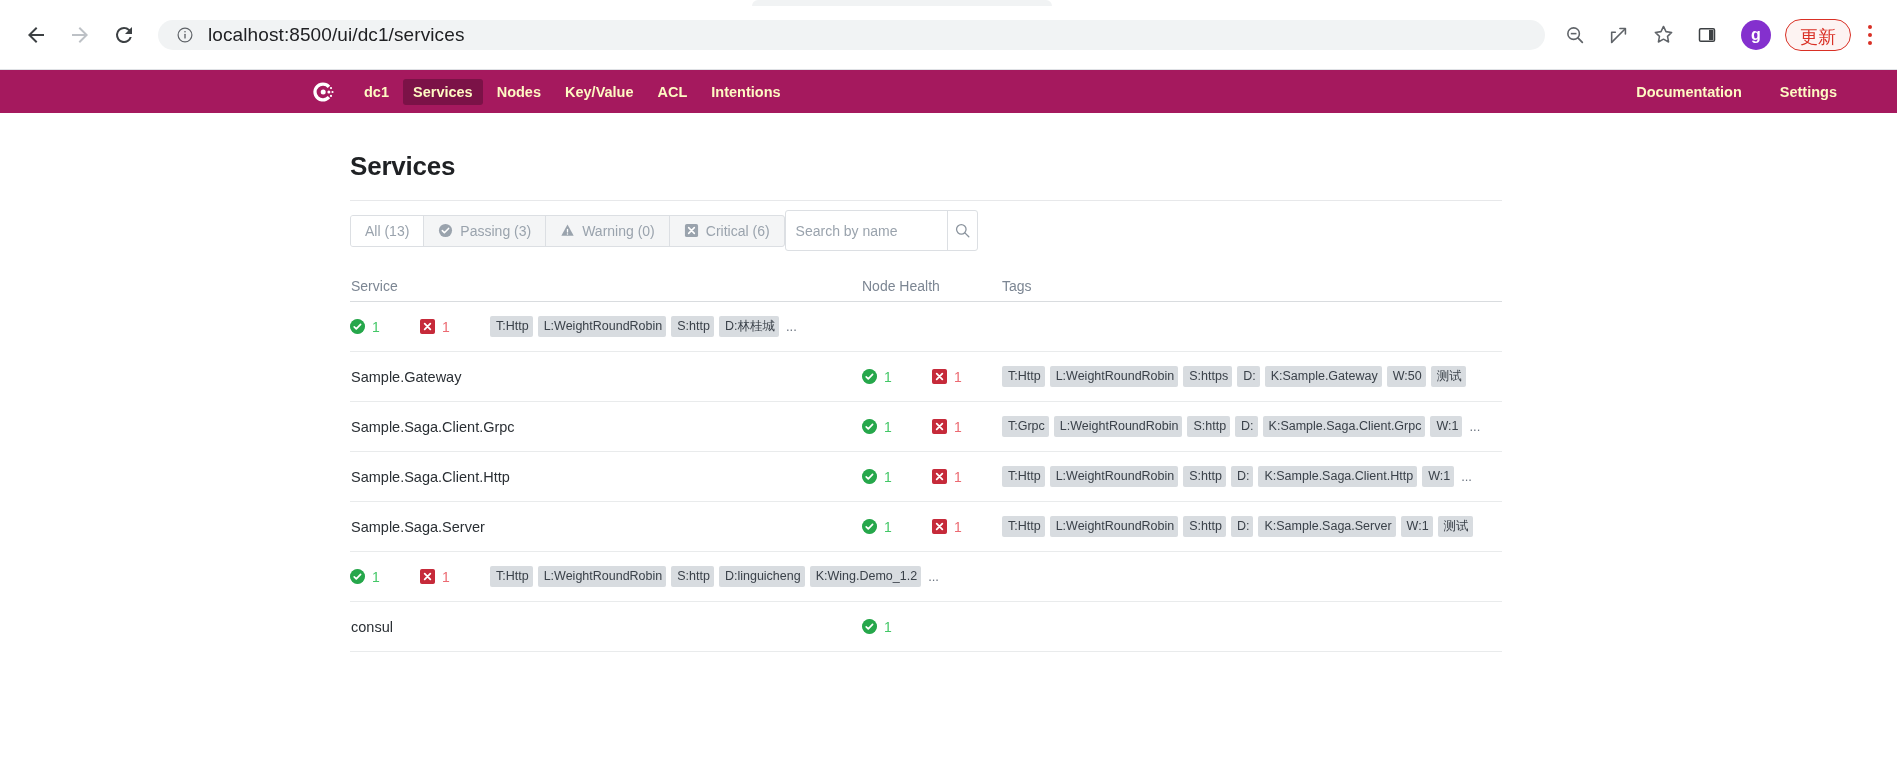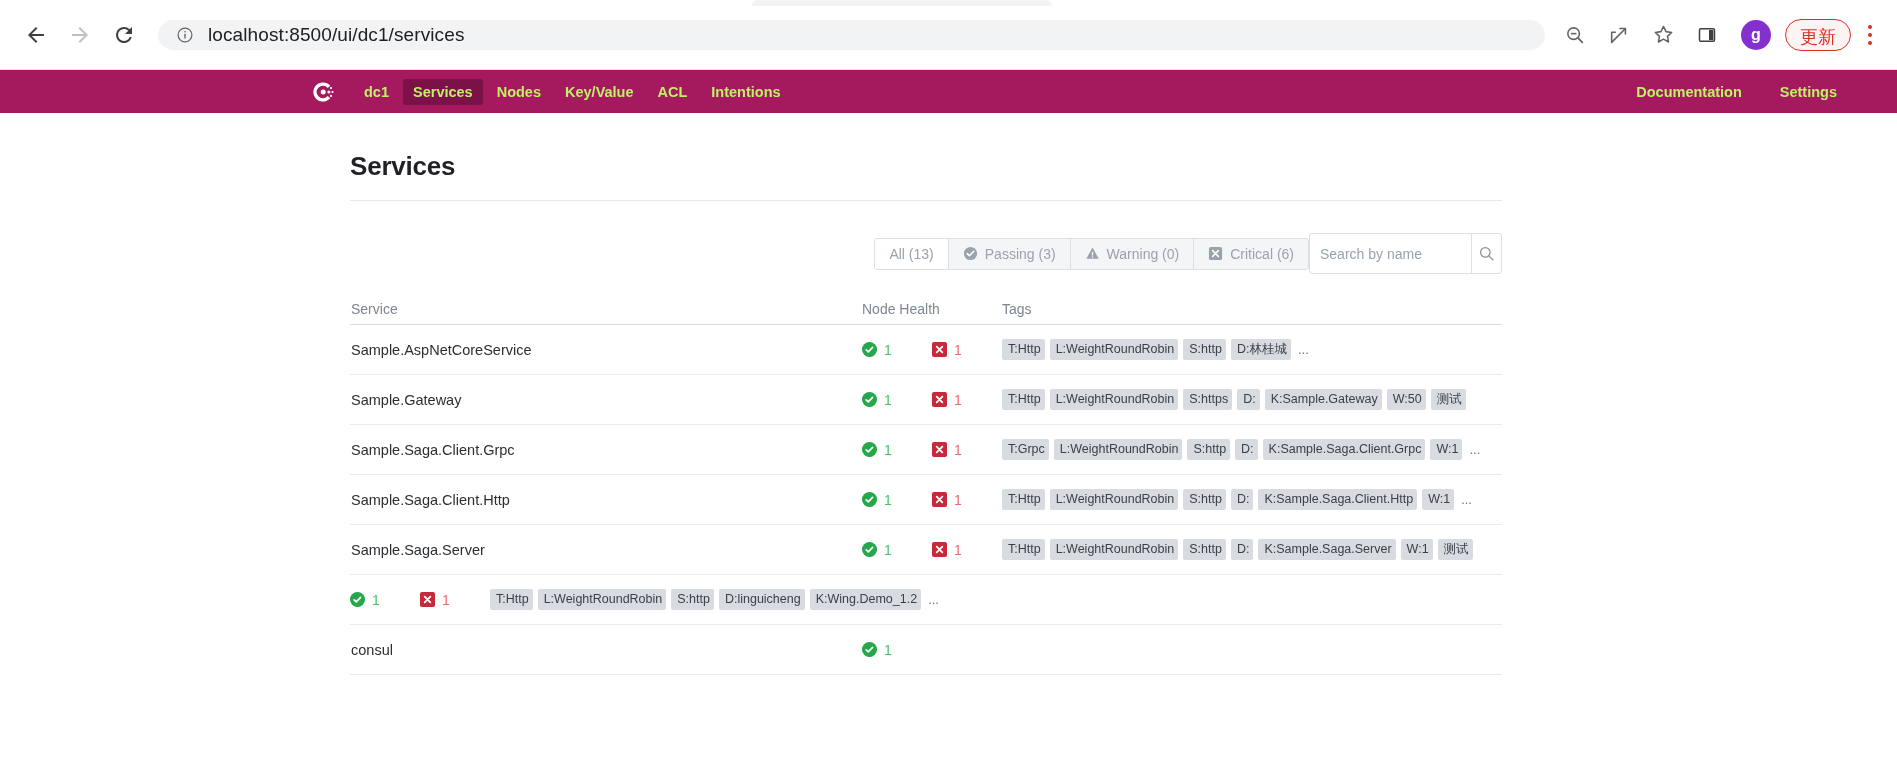"dc1" .nav-link { color: #bef264 -> #fef9c3 }
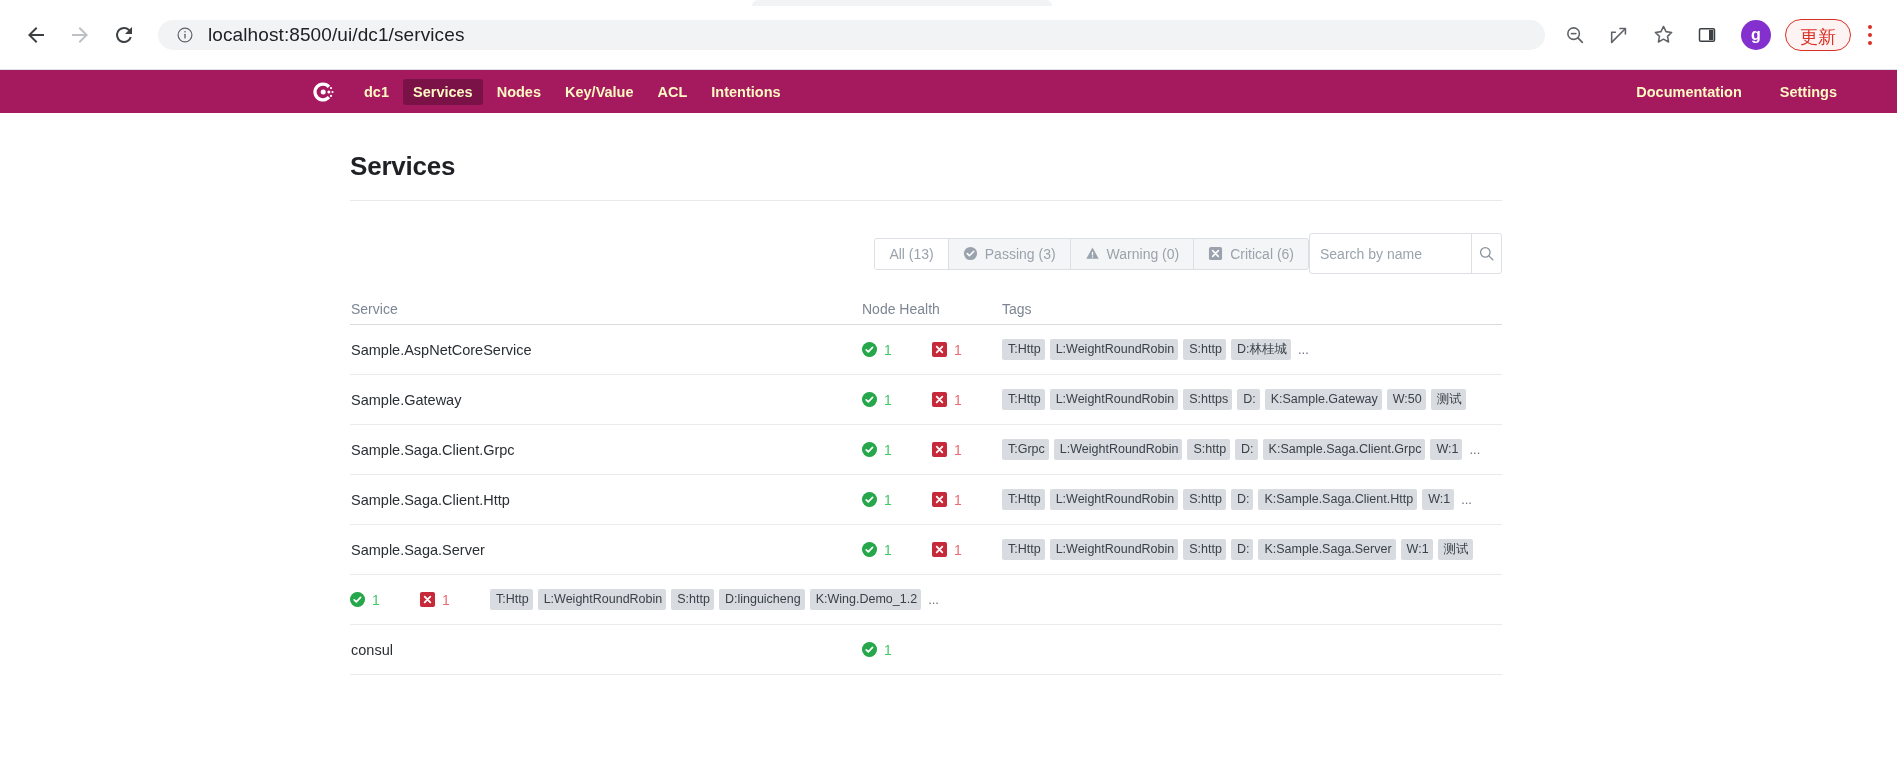"All (13)" .toolbar-row { justify-content: flex-end -> flex-start; padding-top: 32px -> 9px }
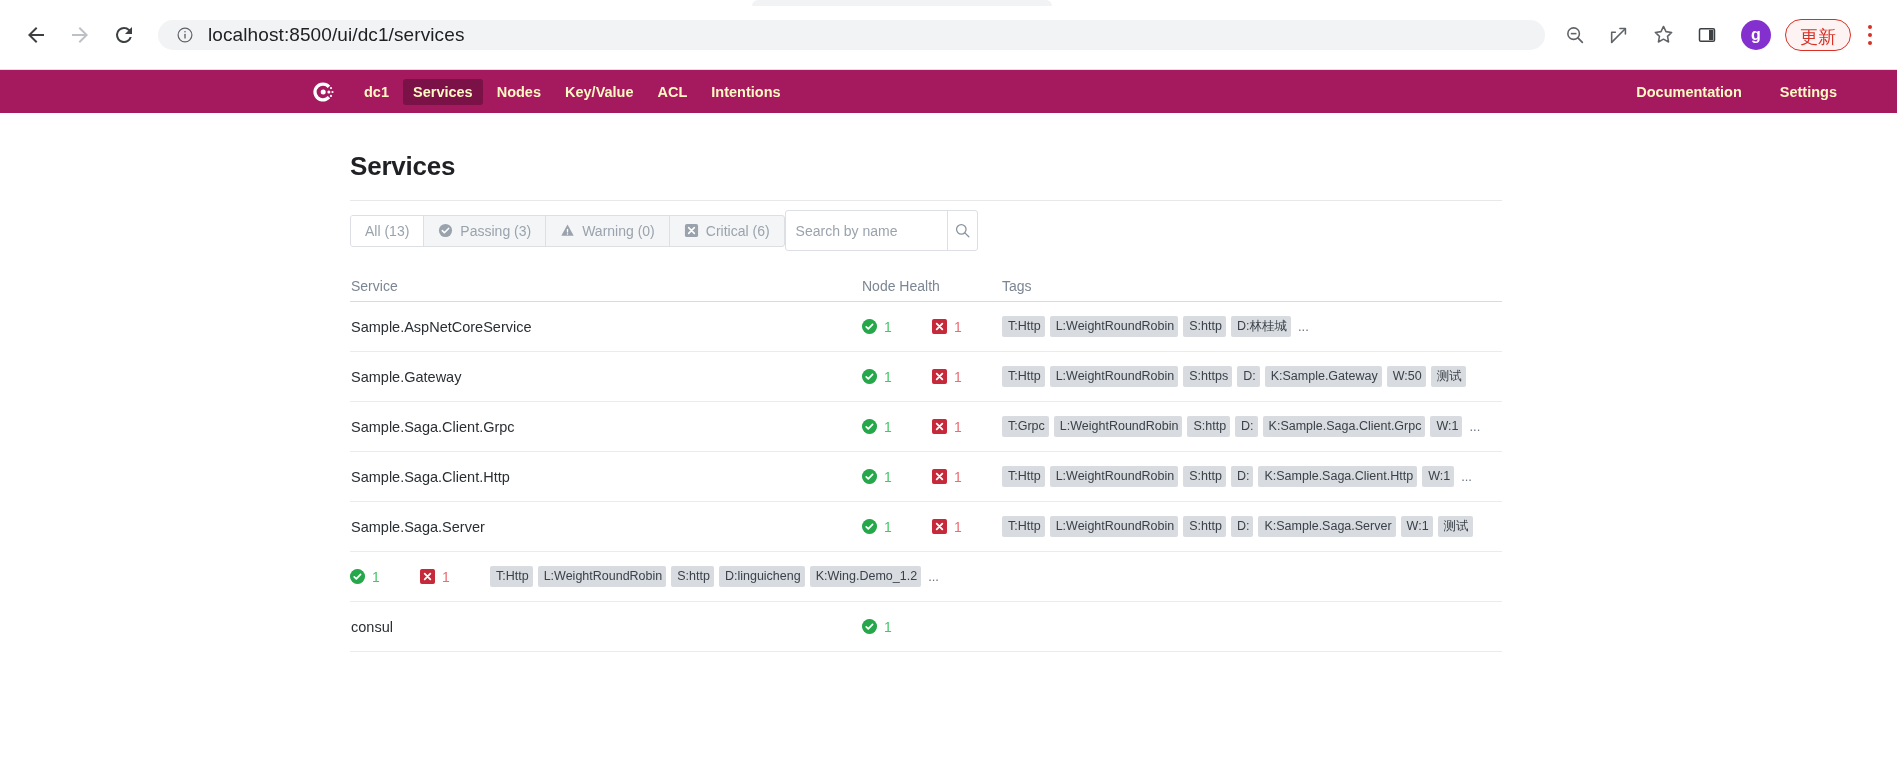"Sample.AspNetCoreService" div.col-service { html: <div><span>Sample.AspNetCoreService</span></div> -> none }
